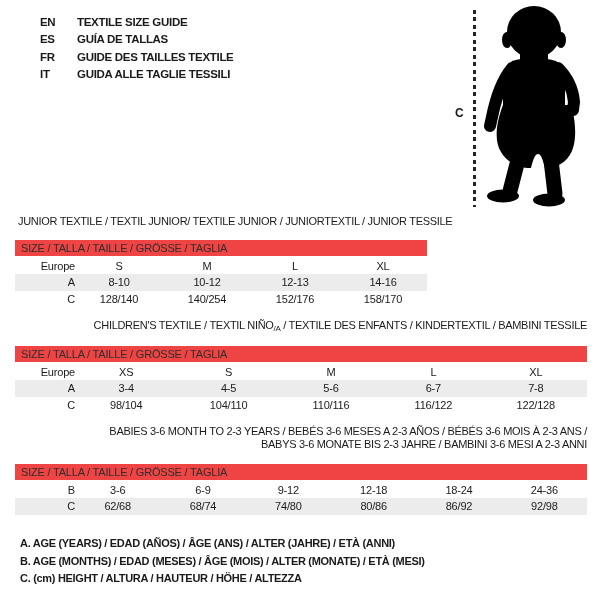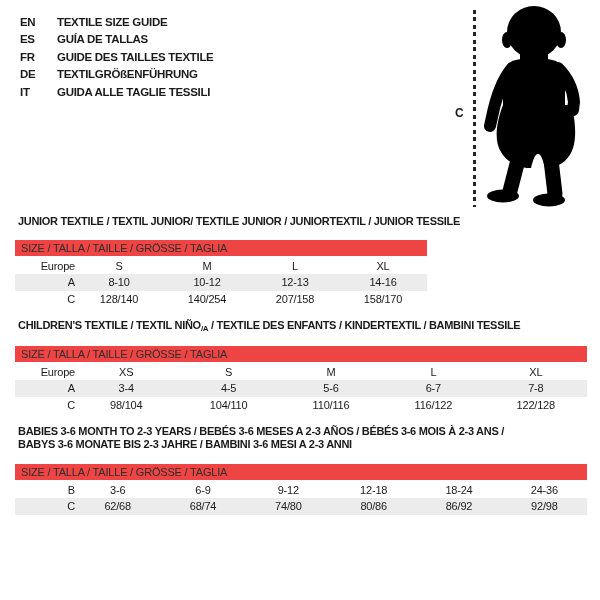"EN" .lang-block { left: 20px -> 40px }
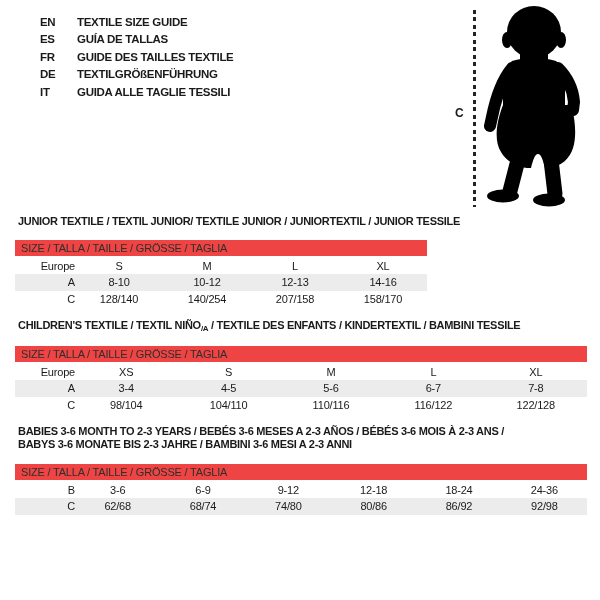"DE" div.lang-row { html: <div> <span>DE</span> <span>TEXTILGRÖßENFÜHRUNG</span> </div> -> none }
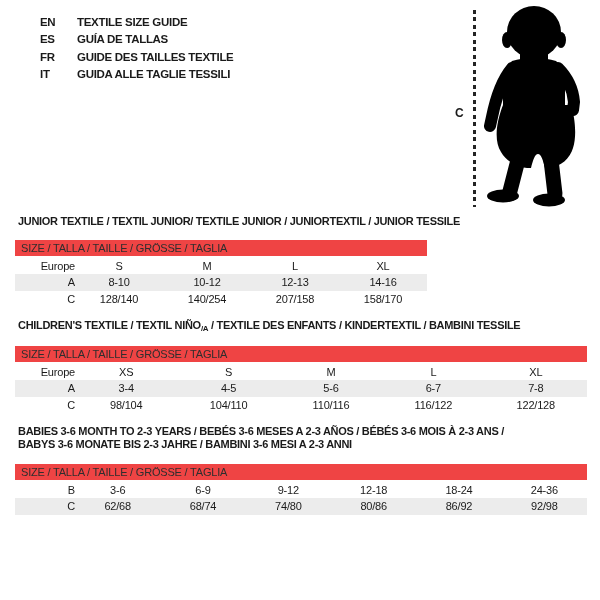"JUNIOR TEXTILE / TEXTIL JUNIOR/" .tbl-title { font-weight: bold -> normal; text-align: none -> right }
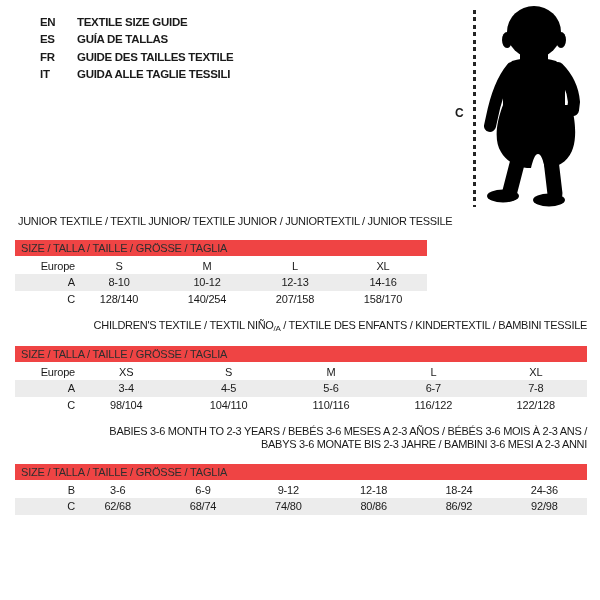"207/158" td { text: 207/158 -> 152/176 }
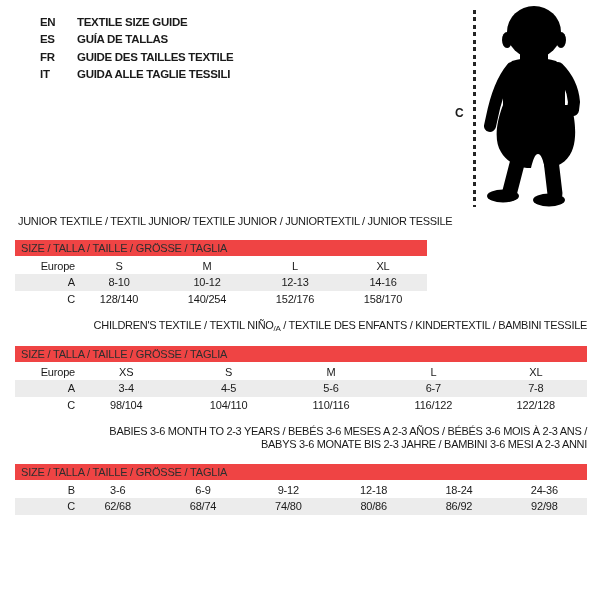"A. AGE (YEARS) / EDAD" div.footnotes { html: none -> <div> <div>A. AGE (YEARS) / EDAD (AÑOS) / ÂGE (ANS) / ALTER (JAHRE) / ETÀ (ANNI)</div> <div>B. AGE (MONTHS) / EDAD (MESES) / ÂGE (MOIS) / ALTER (MONATE) / ETÀ (MESI)</div> <div>C. (cm) HEIGHT / ALTURA / HAUTEUR / HÖHE / ALTEZZA</div> </div> }
